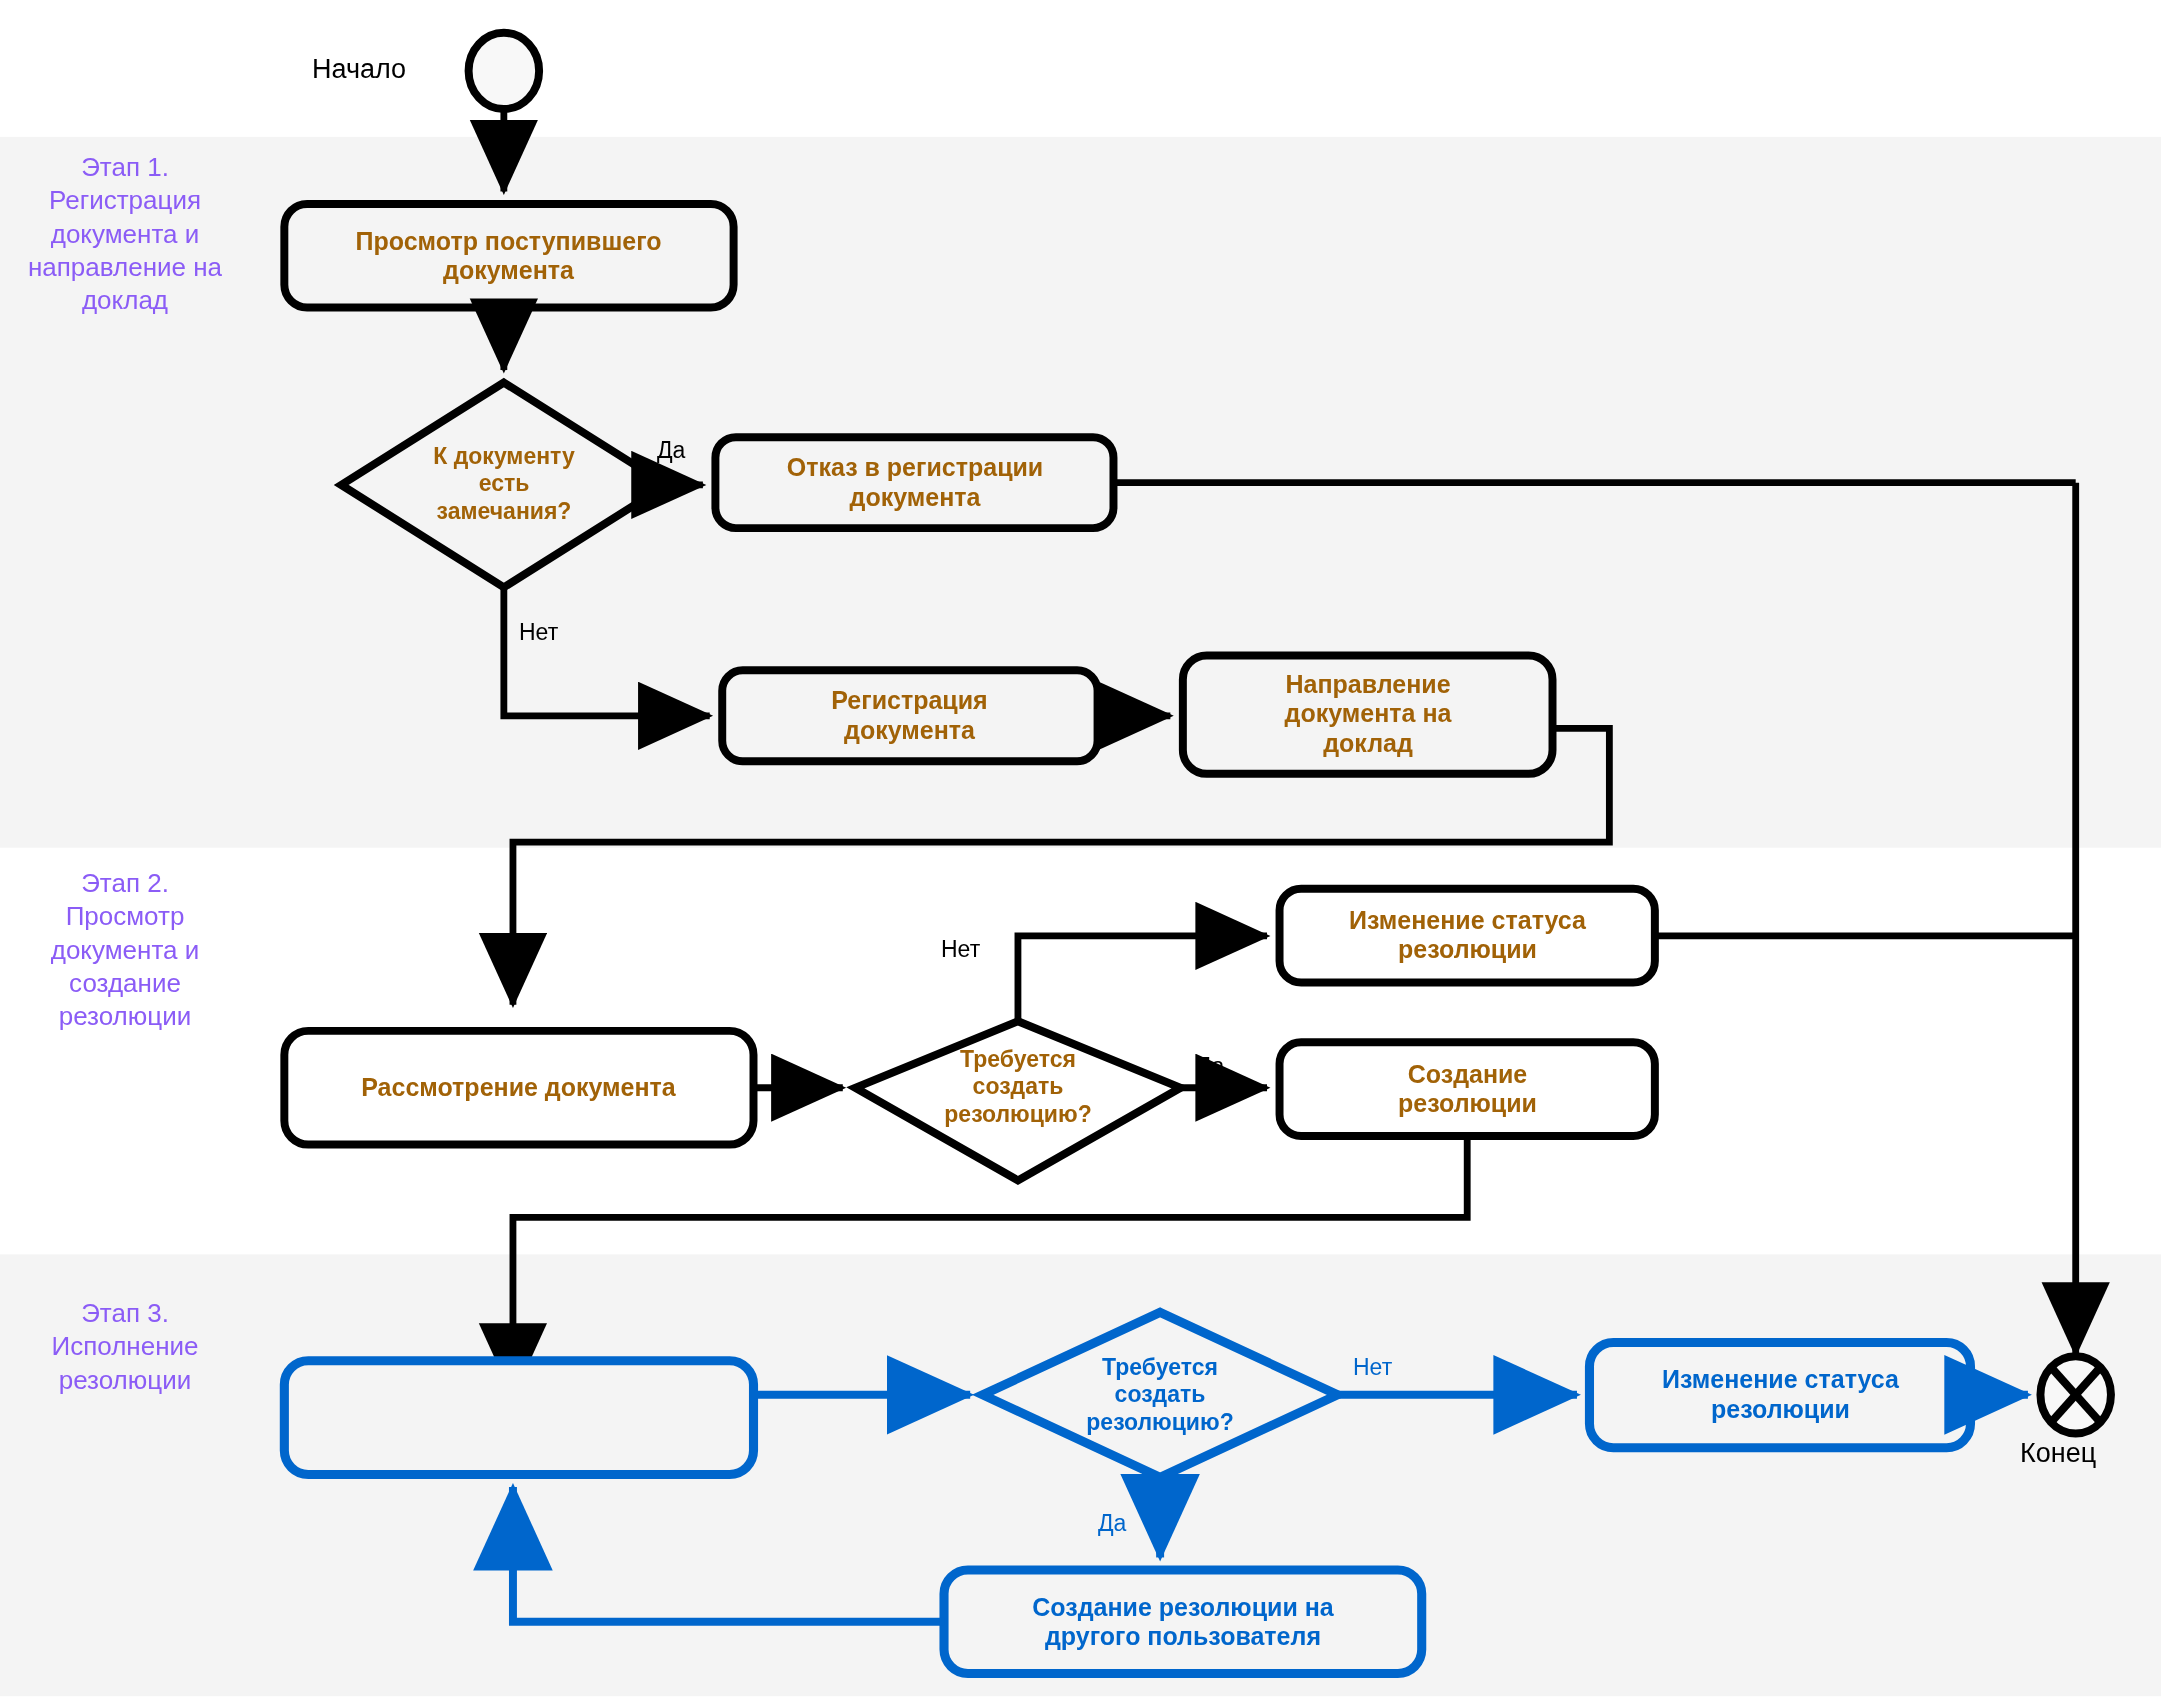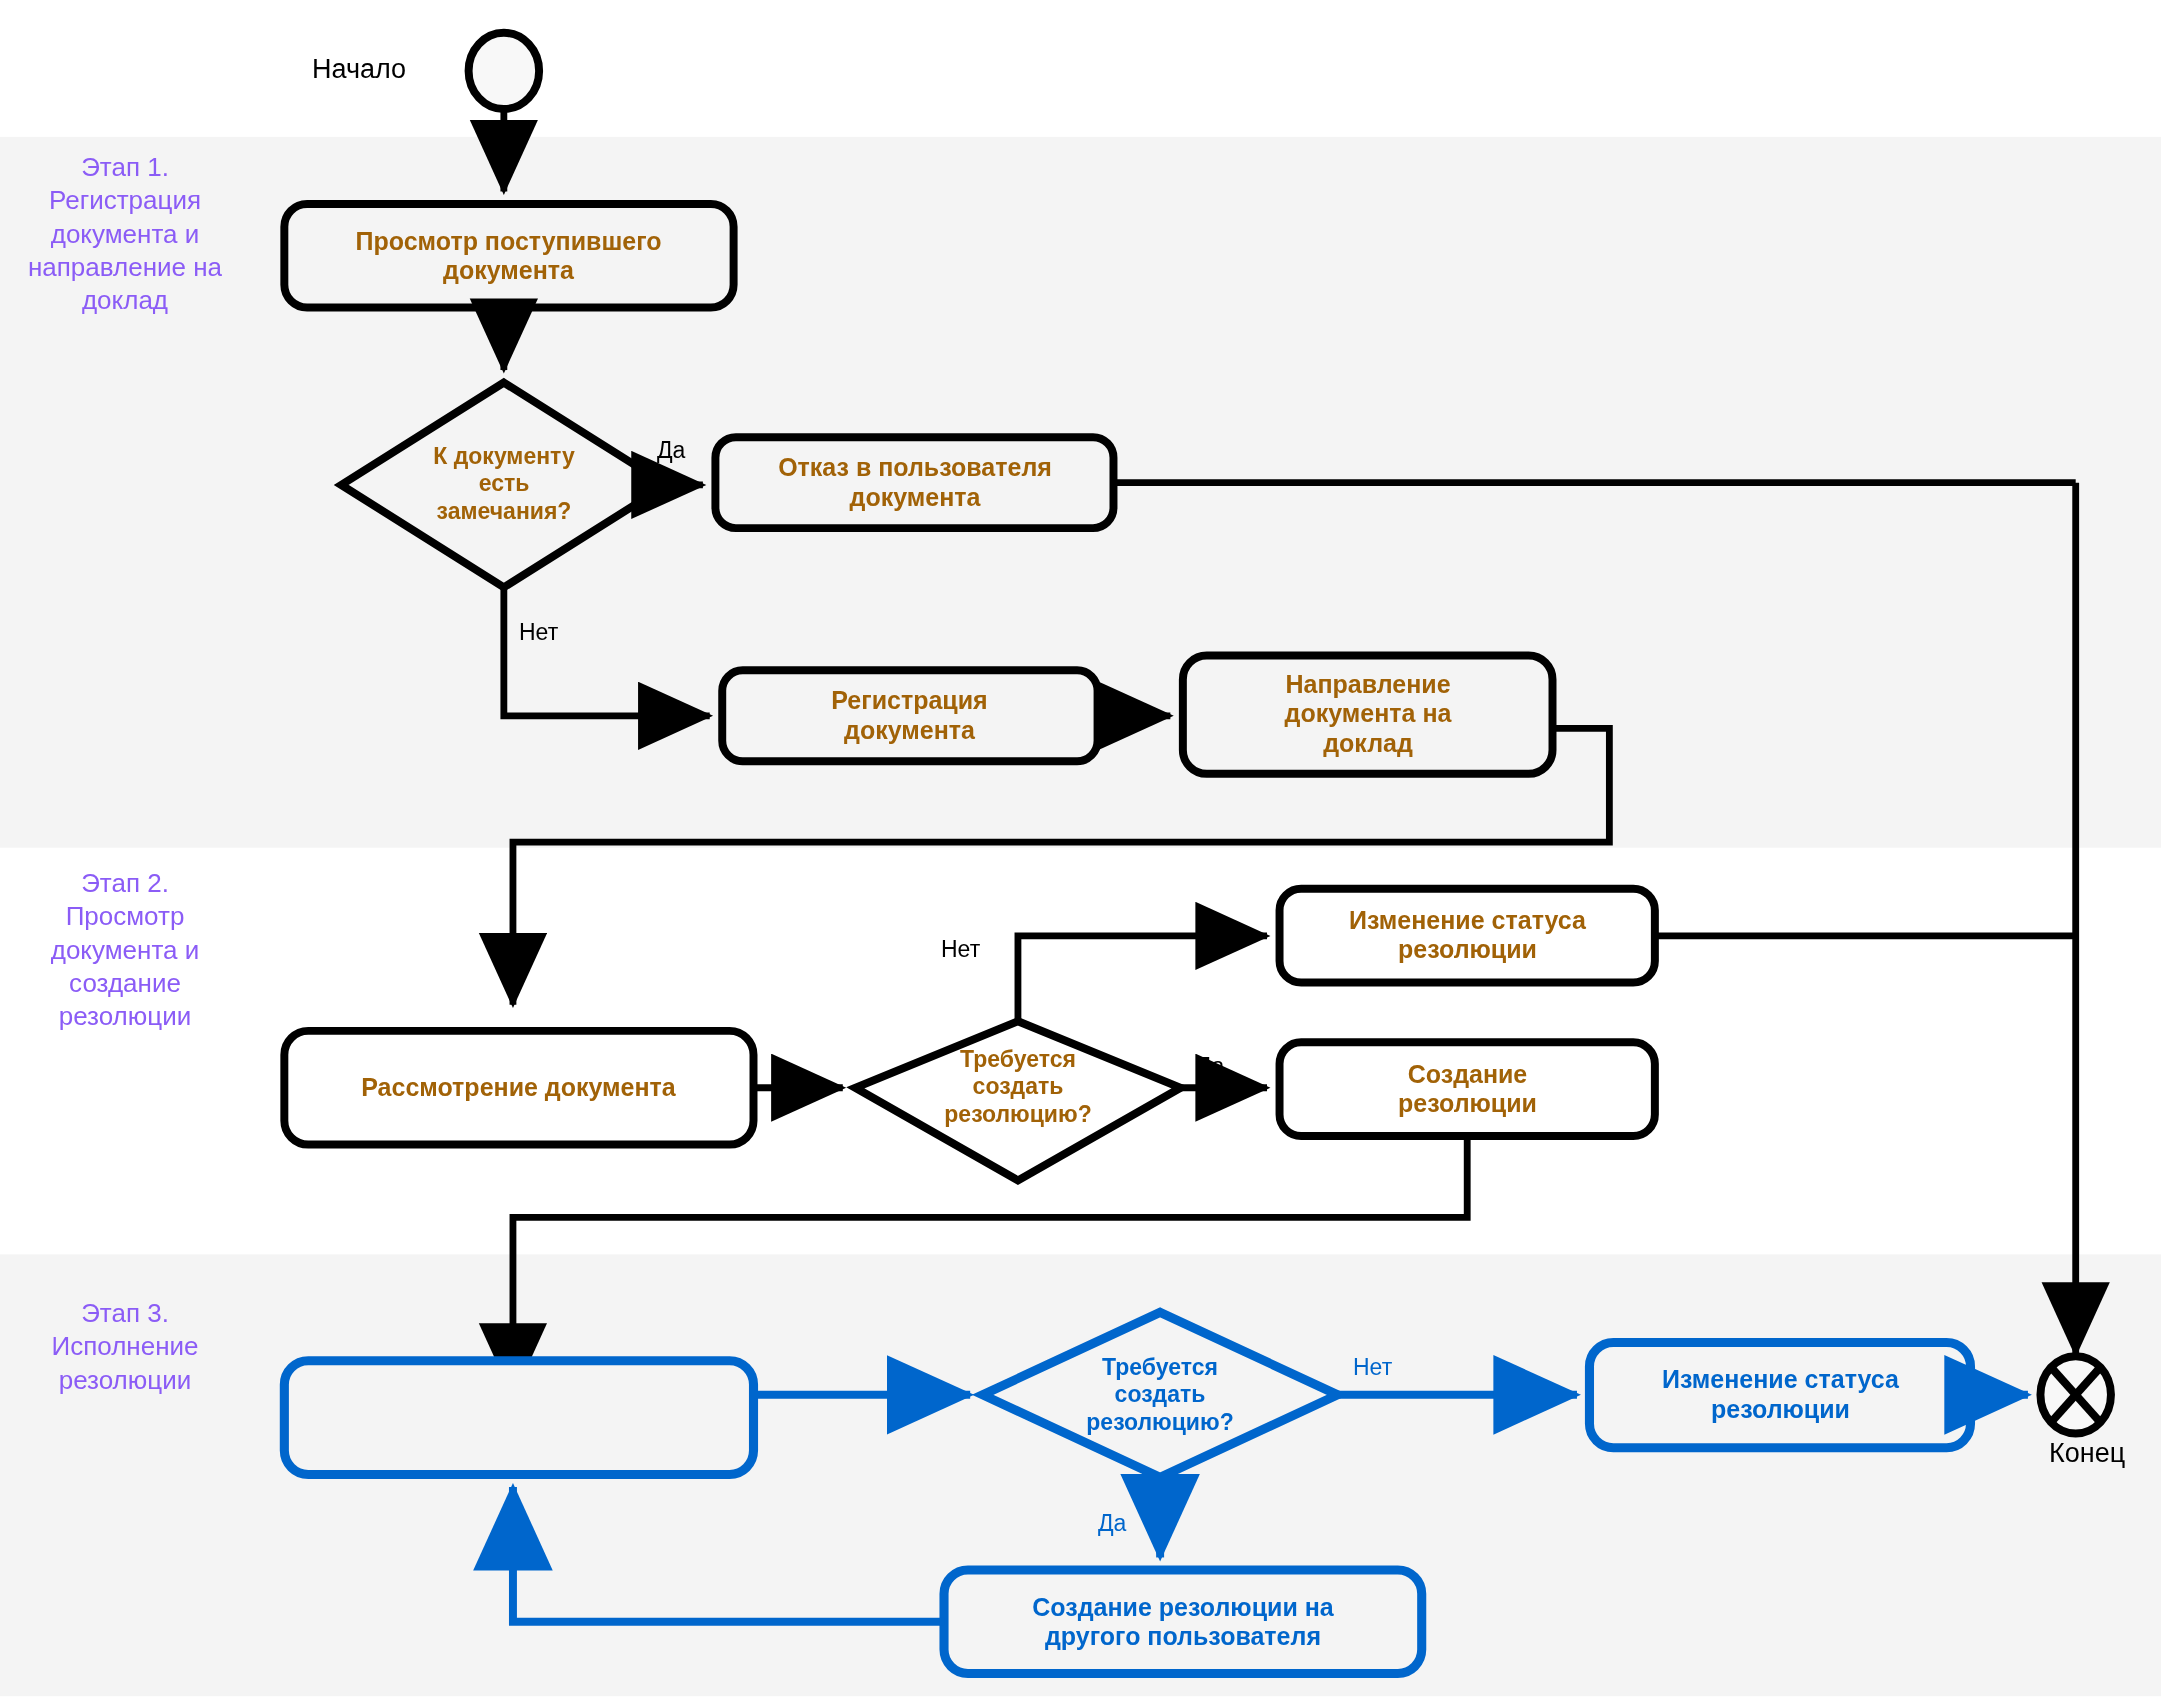"Отказ в пользователя" div.node-label { text: пользователя -> регистрации }
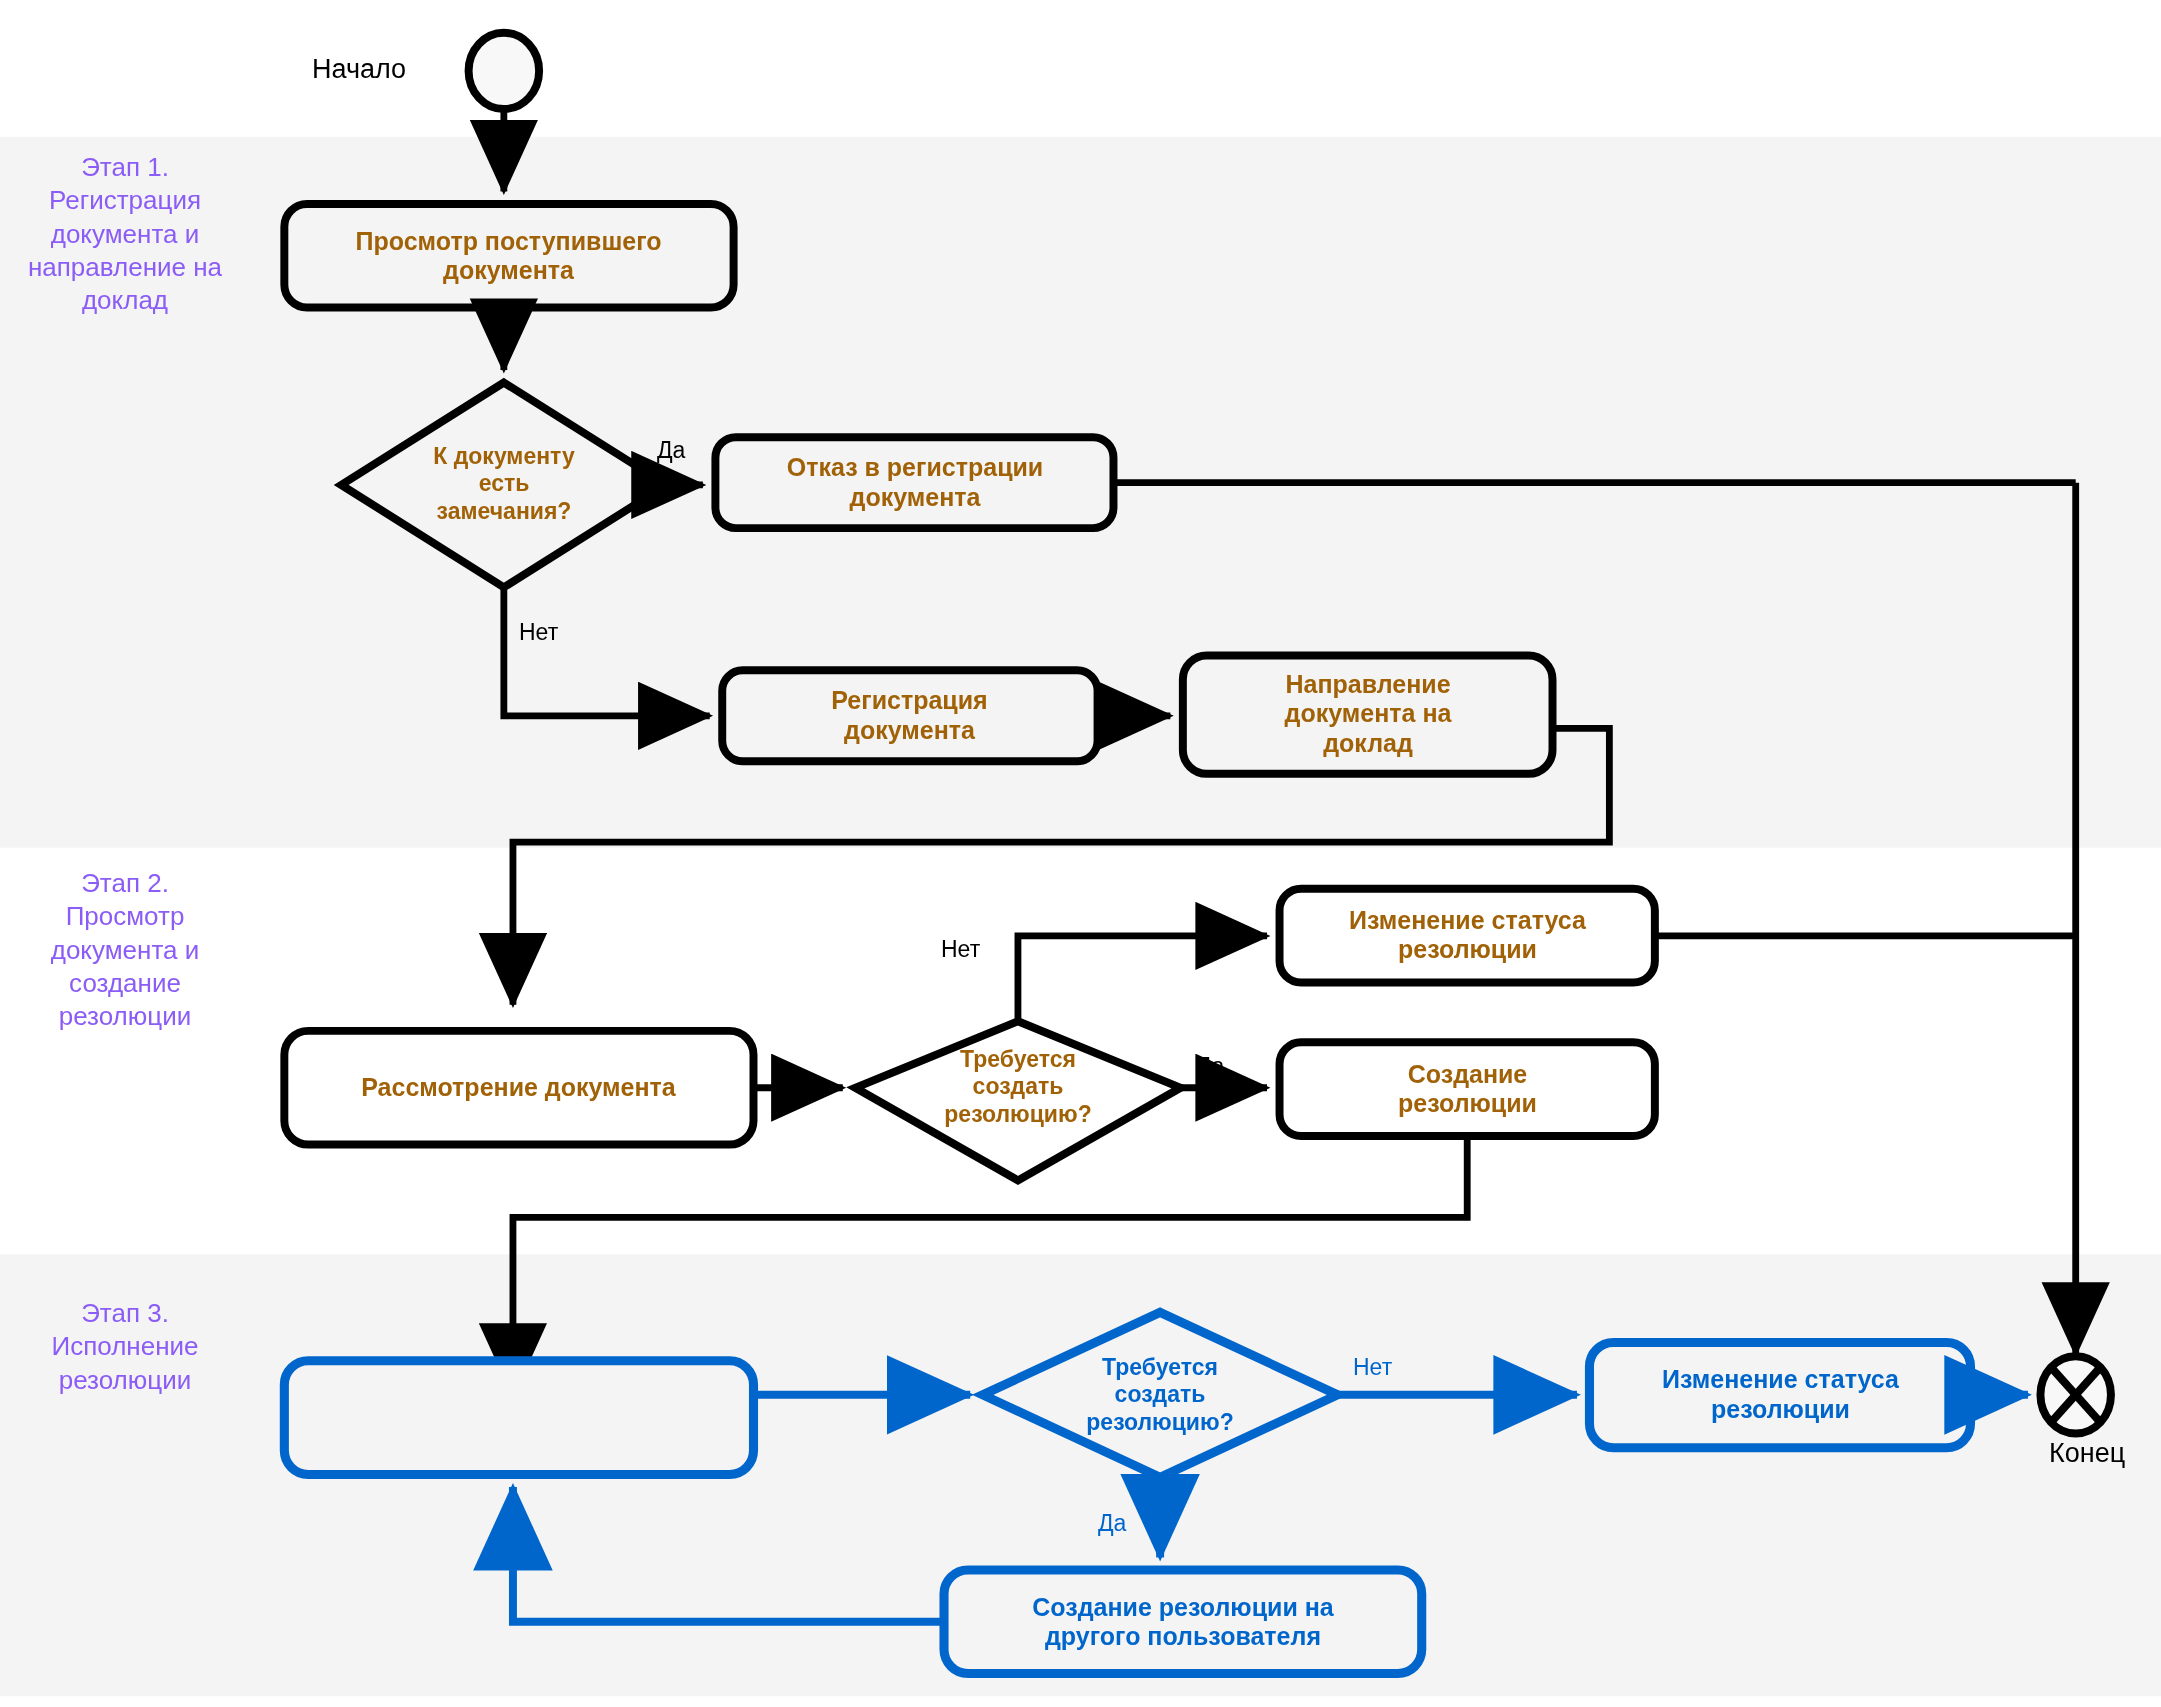"Конец" div.terminator-label { margin-left: 29px -> none }
